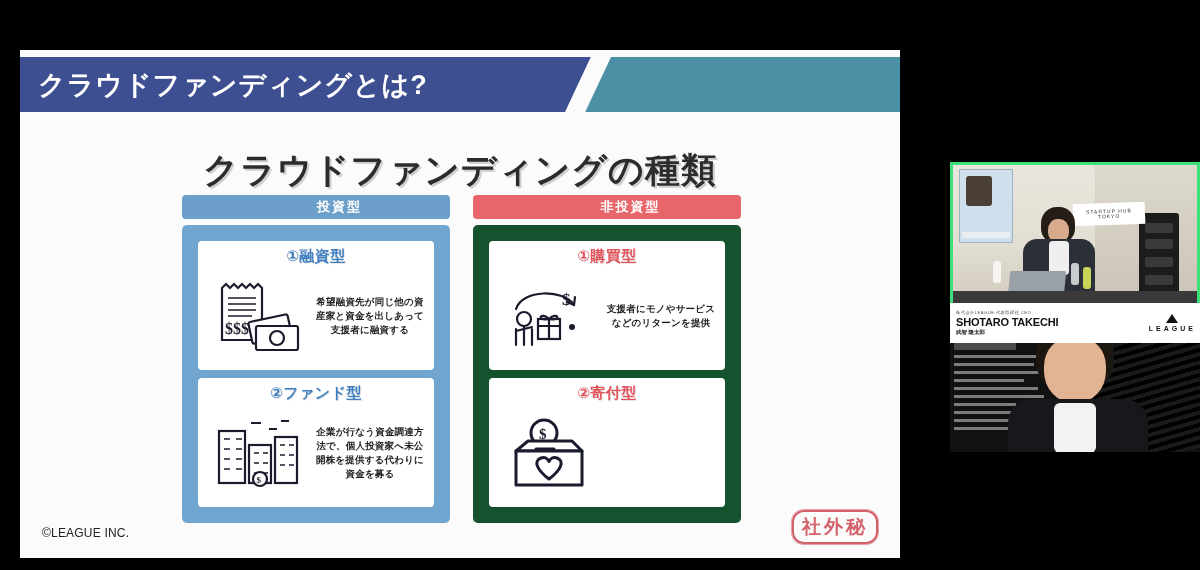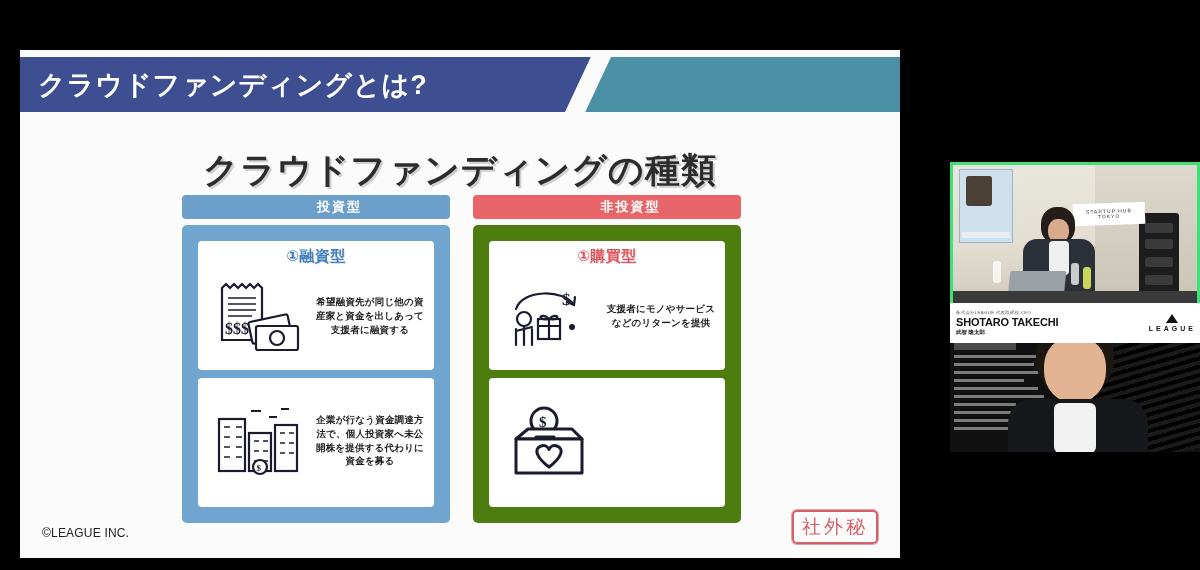"①購買型" .col-body.noninvest { background: #4d7c0f -> #14532d }
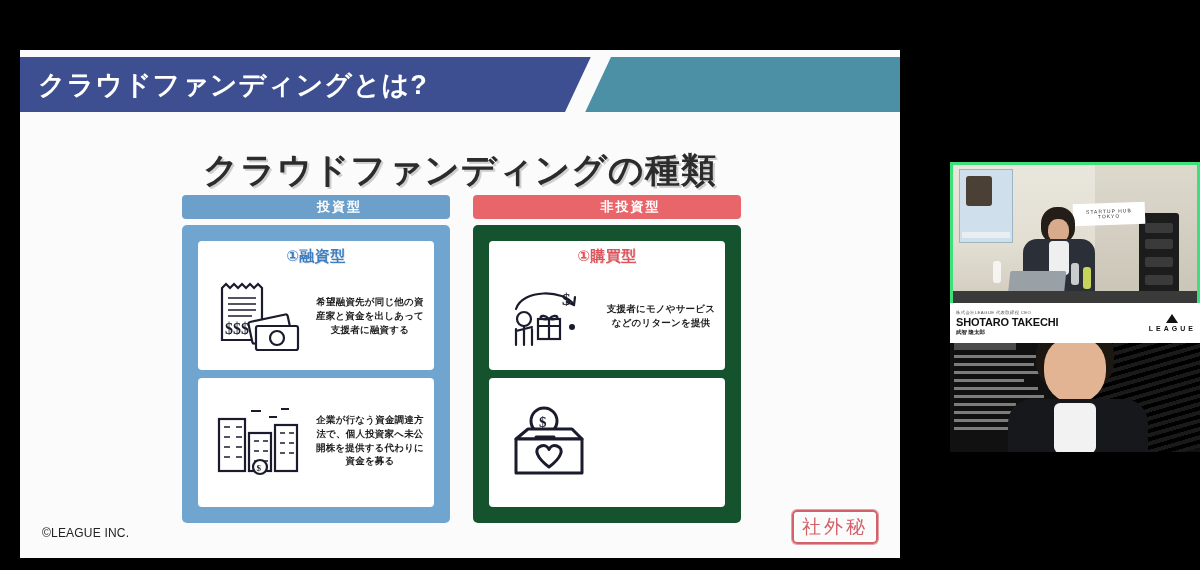"②ファンド型" div.card-title { html: none -> <div>②ファンド型</div> }
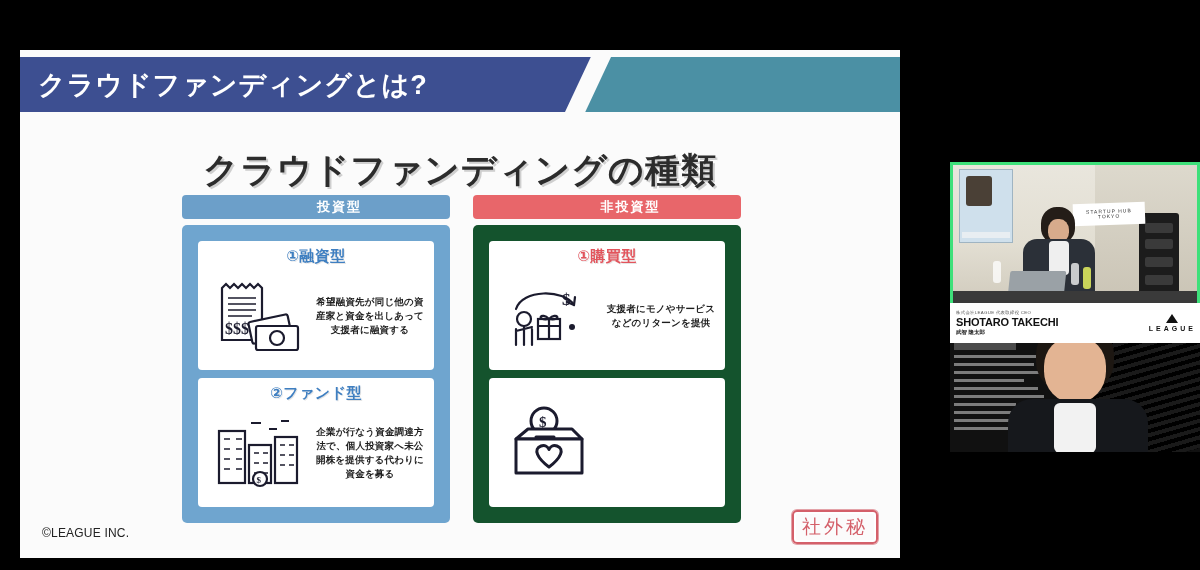"②寄付型" div.card-title { html: none -> <div>②寄付型</div> }
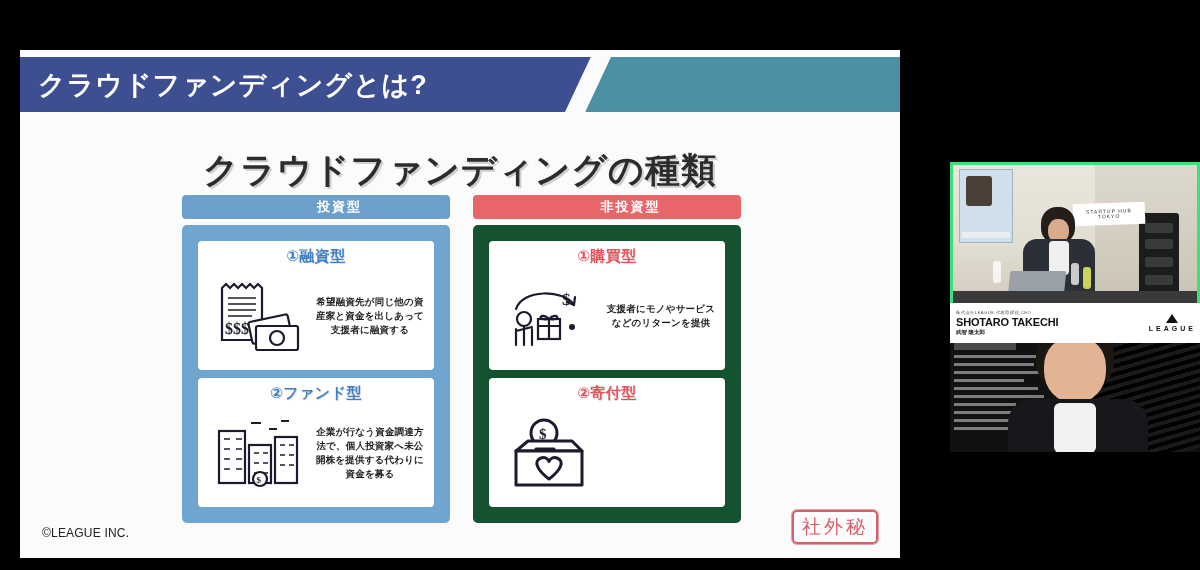"社外秘" .stamp { border-radius: 5px -> 12px; font-weight: normal -> bold }
